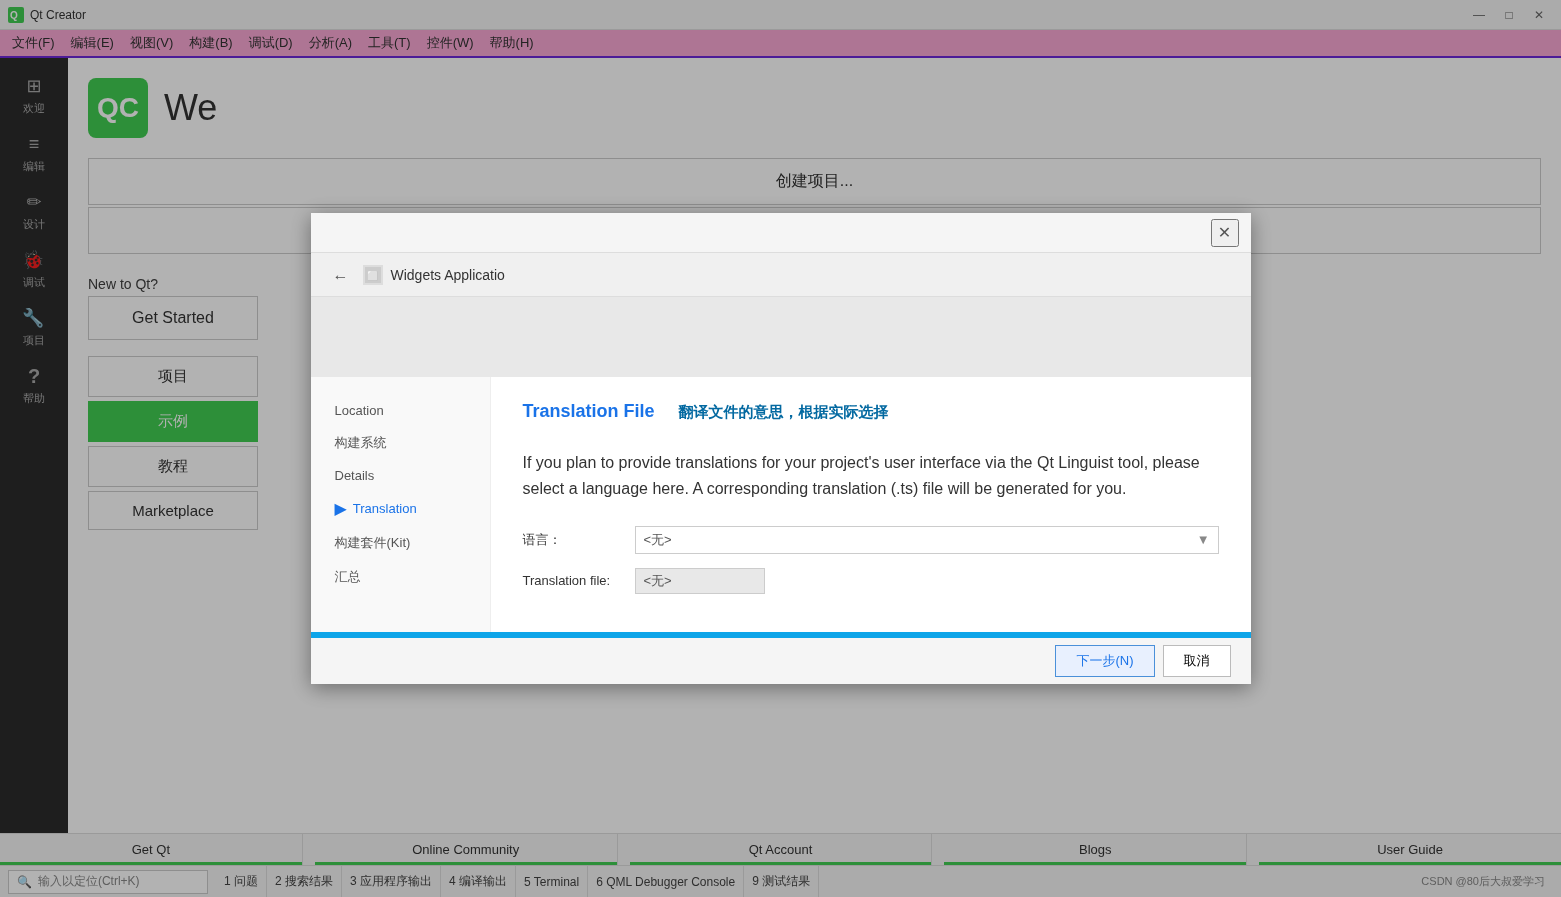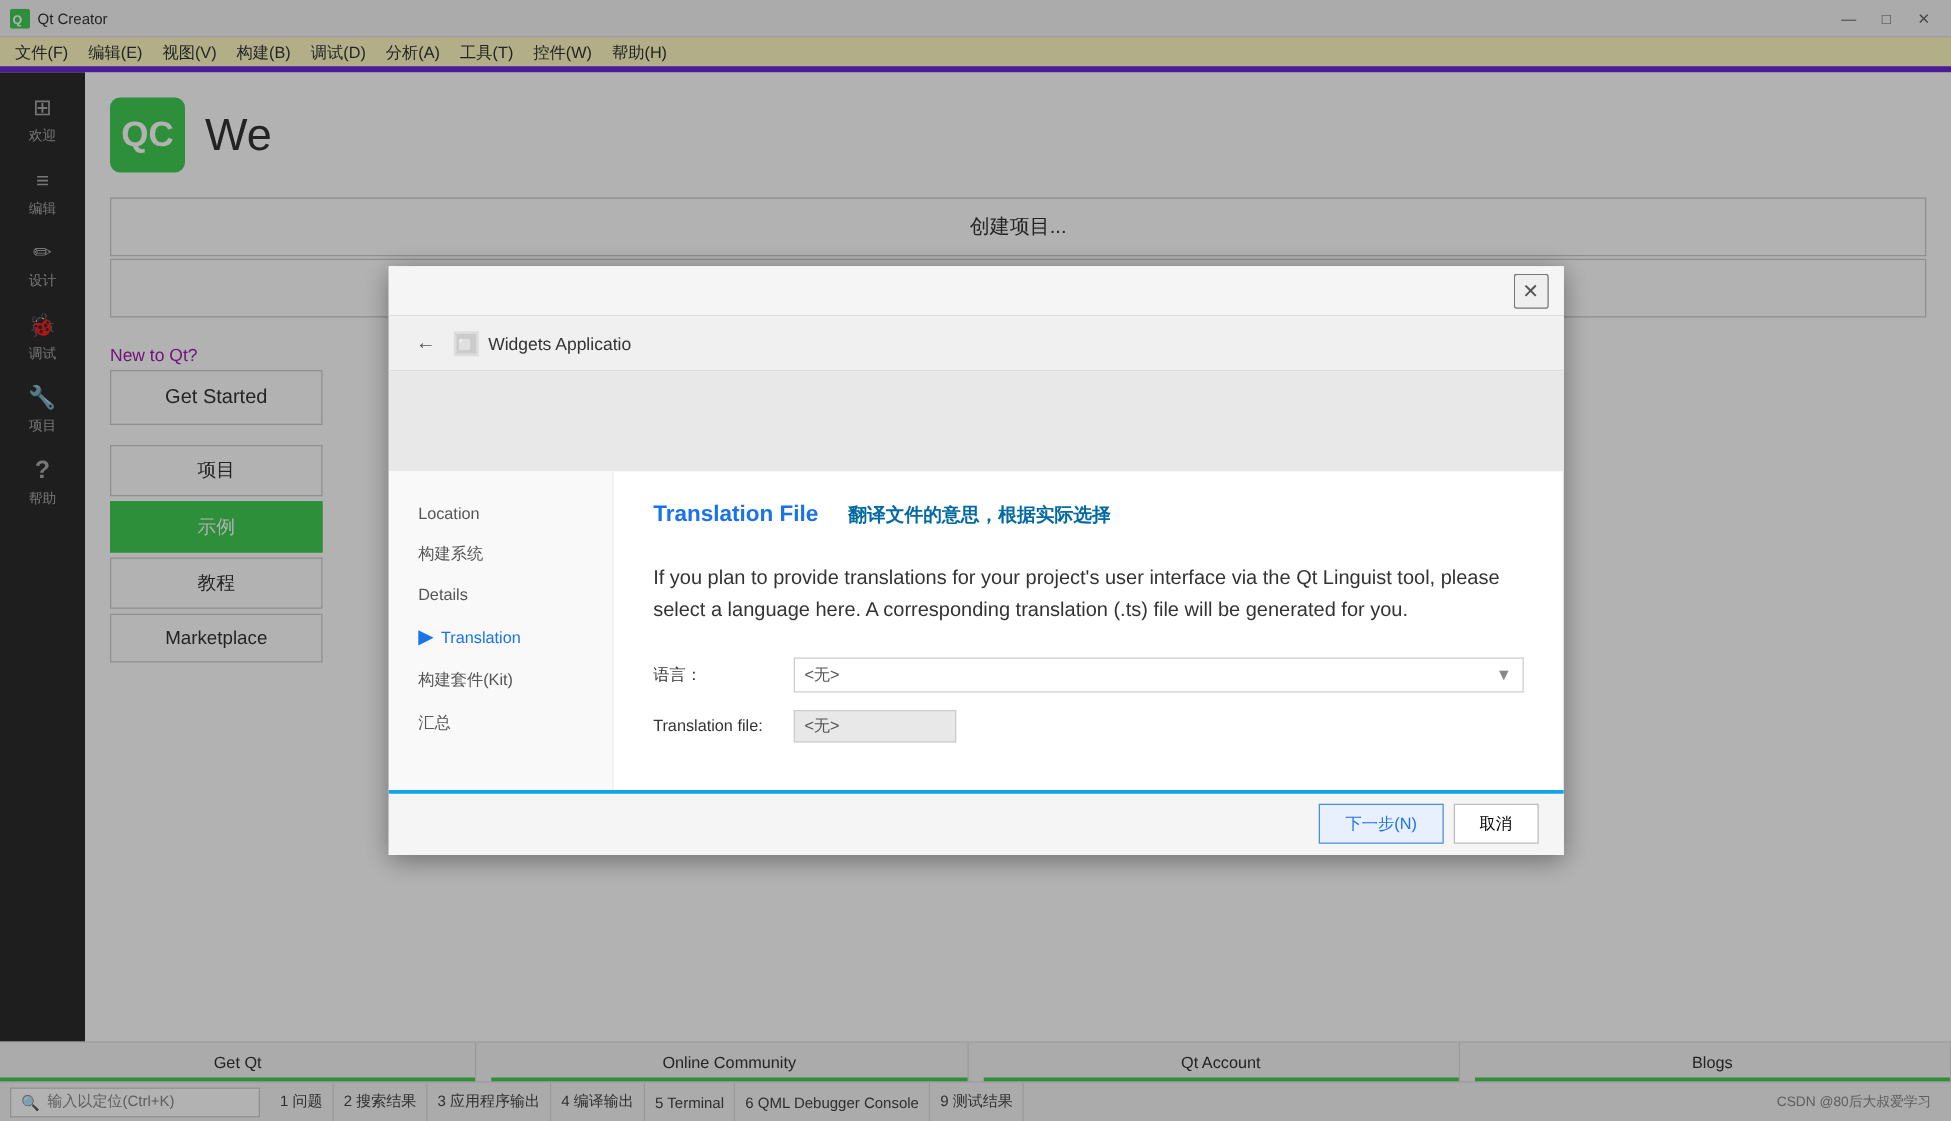"文件(F)" .menu-bar { background: #fef9c3 -> #f9a8d4; border-bottom: 5px solid #6d28d9 -> 2px solid #6d28d9 }
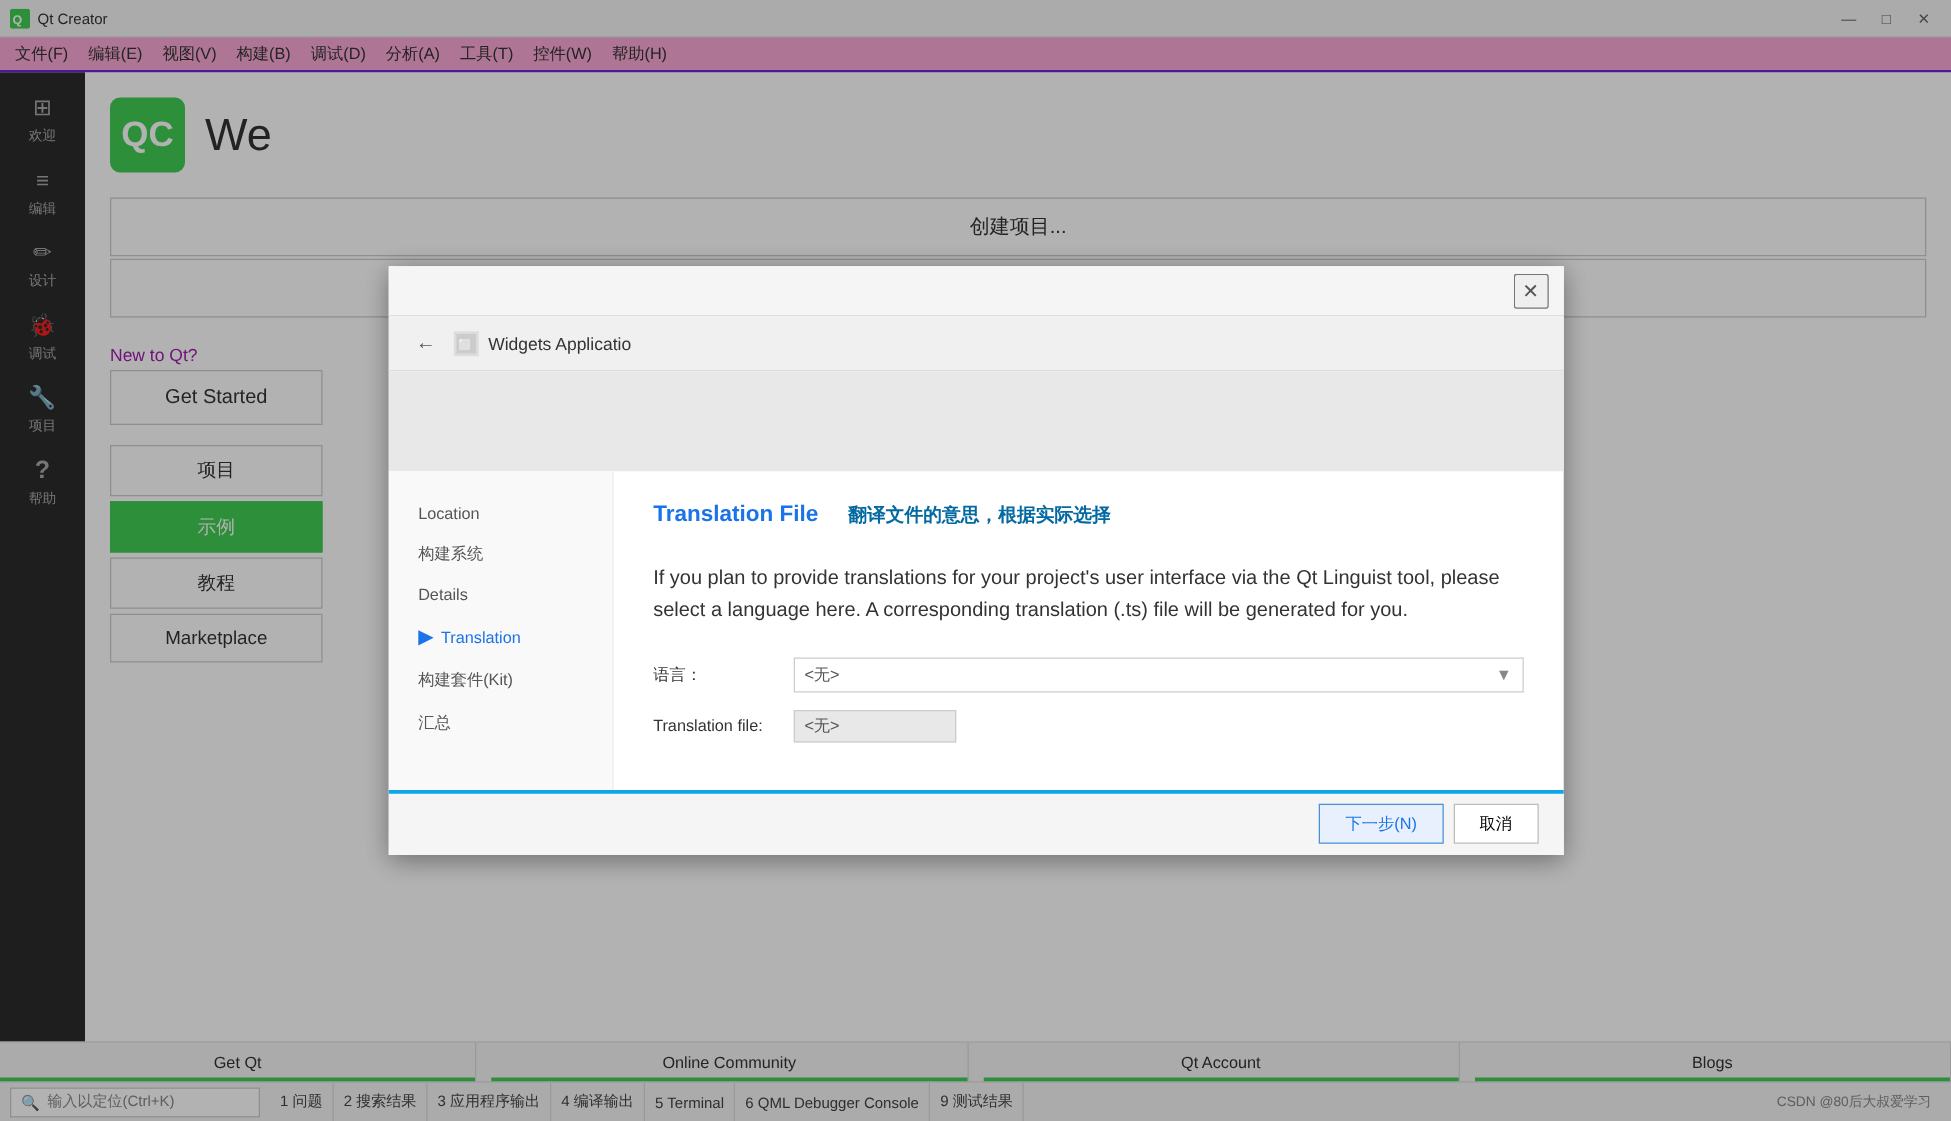"New to Qt?" span { color: #a21caf -> #404040 }
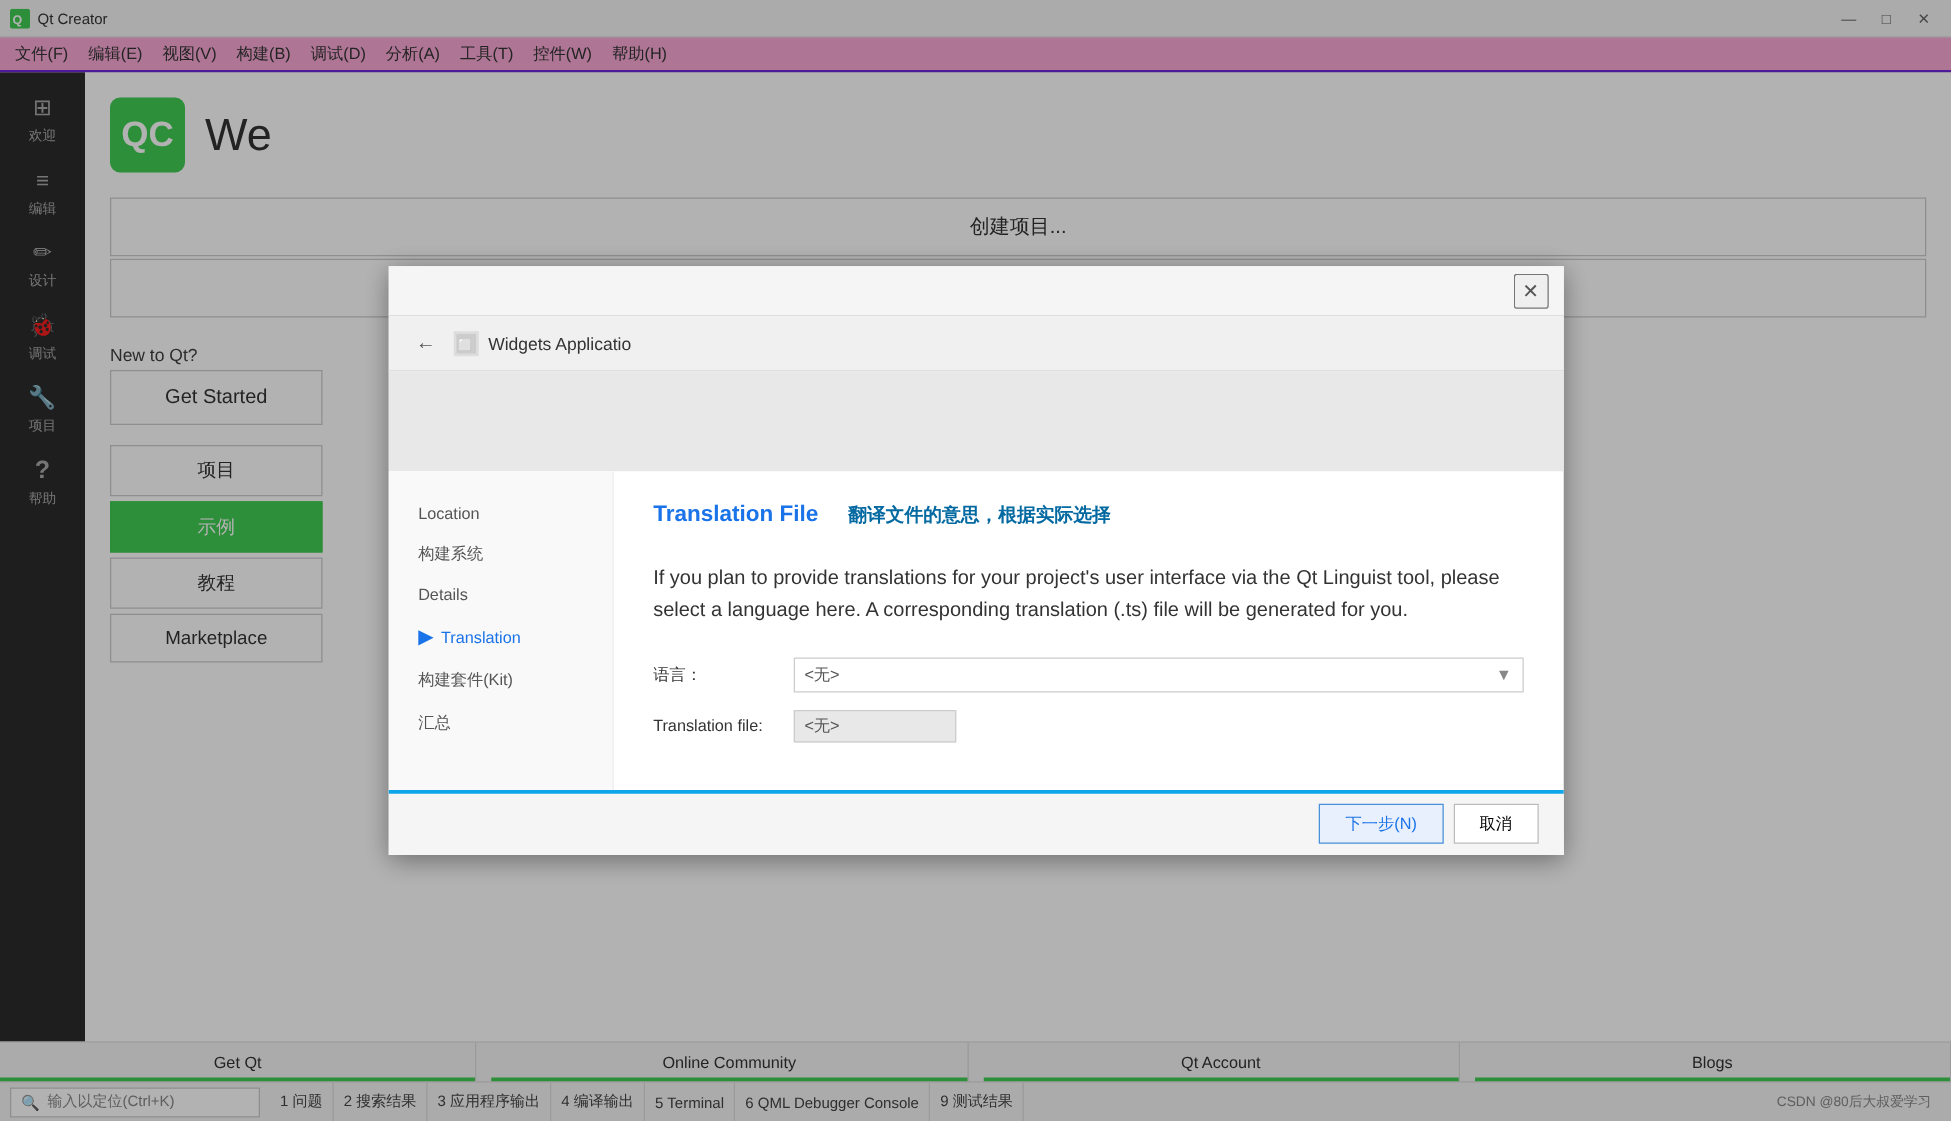"下一步(N)" .dialog-footer { border-top: 3px solid #0ea5e9 -> 6px solid #0ea5e9 }
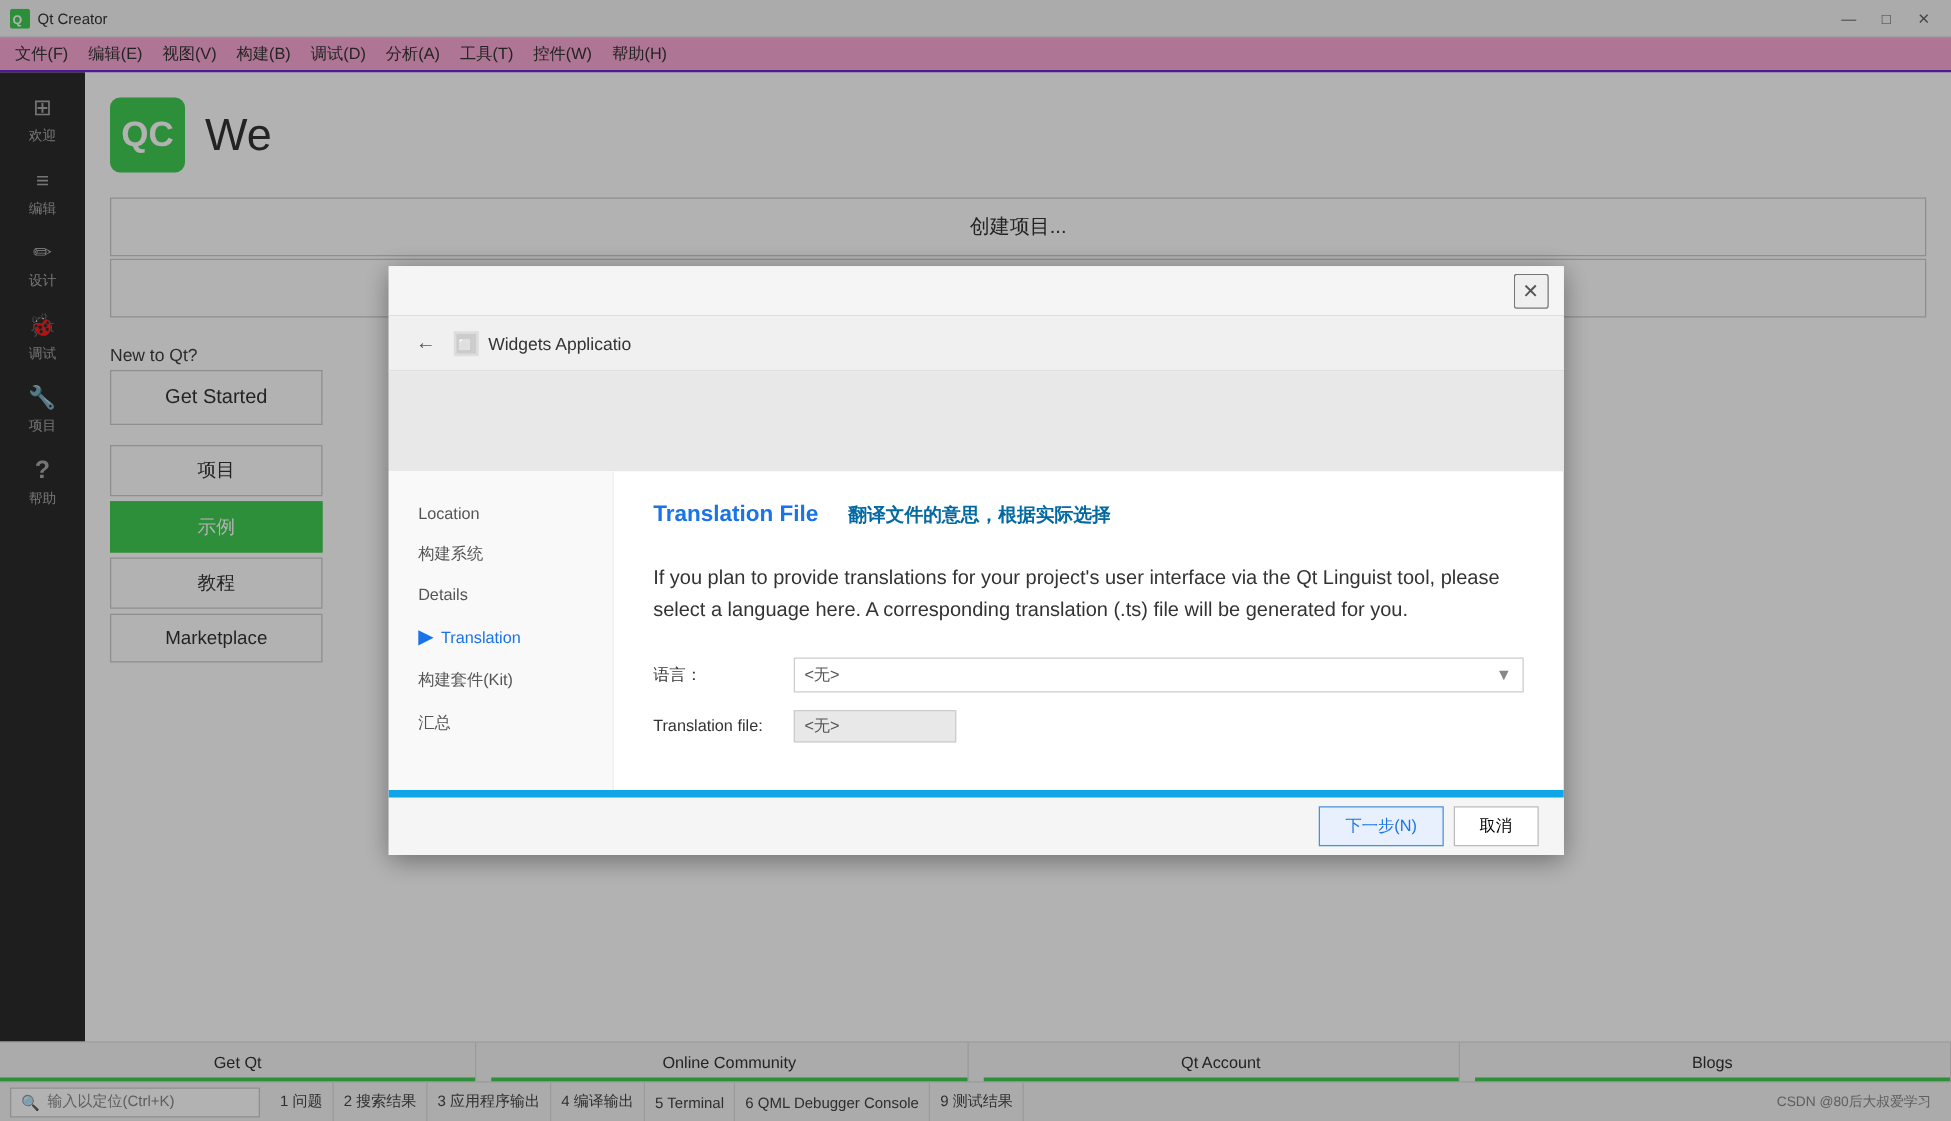"User Guide" div.bottom-link { html: none -> <div> <span>User Guide</span> </div> }
